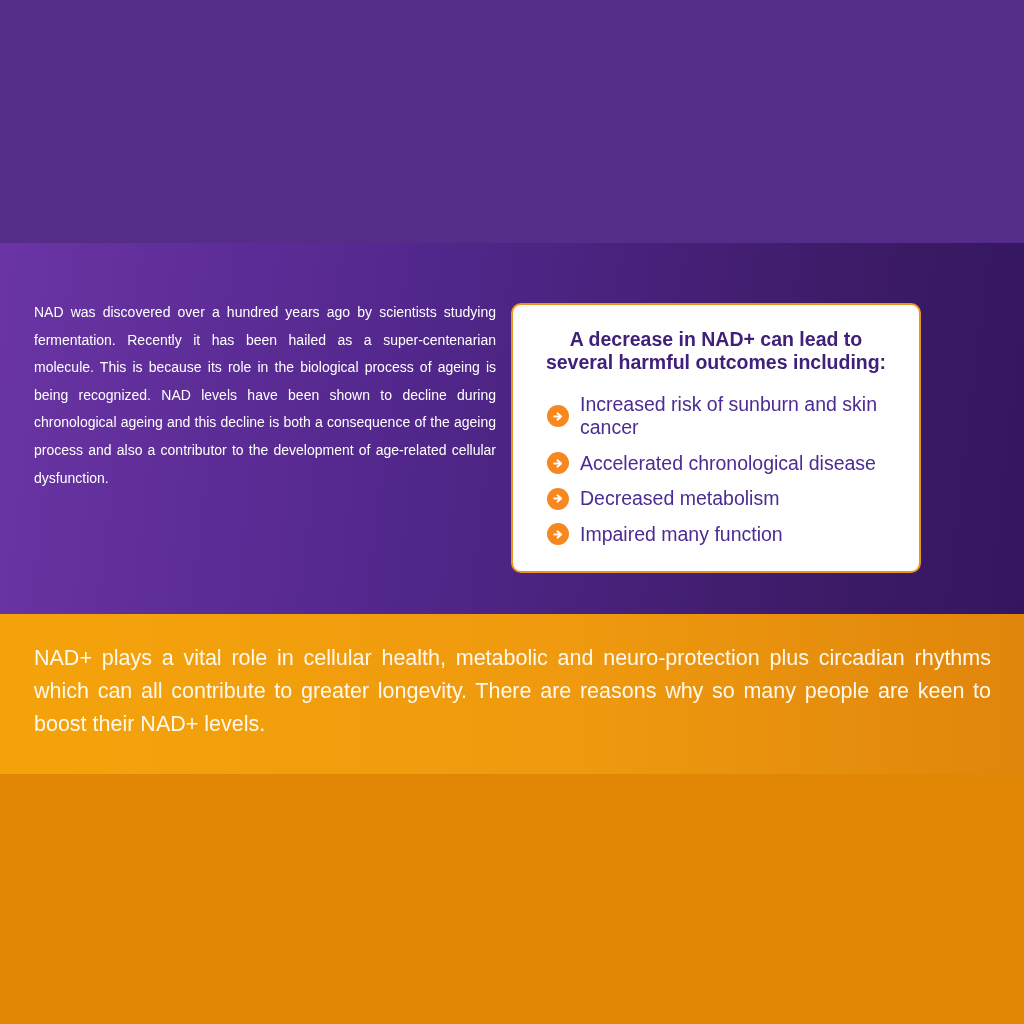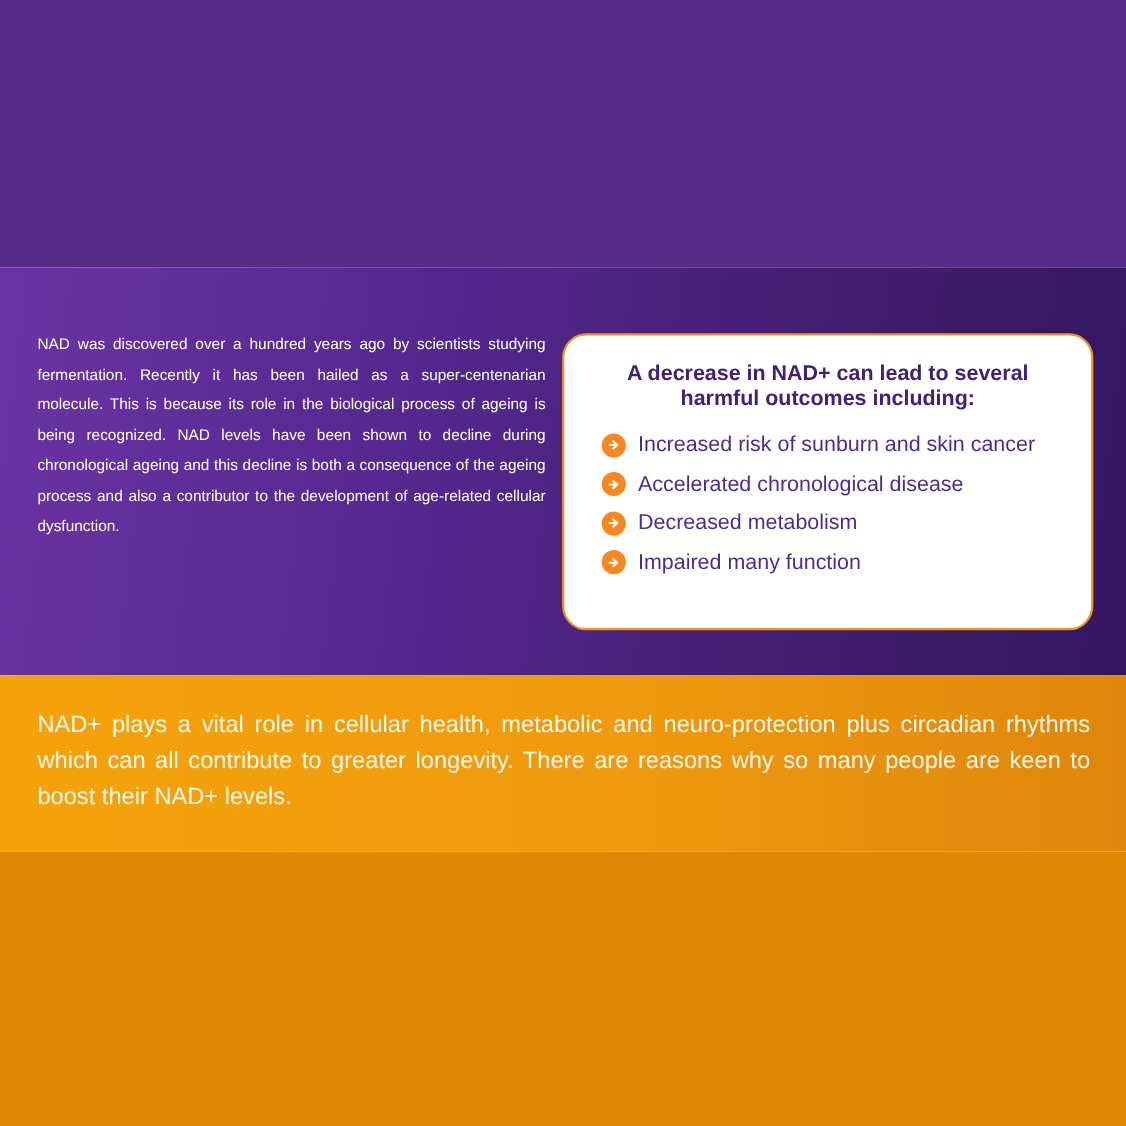"A decrease in NAD+ can" .card { border-radius: 22px -> 10px; width: 483px -> 410px }
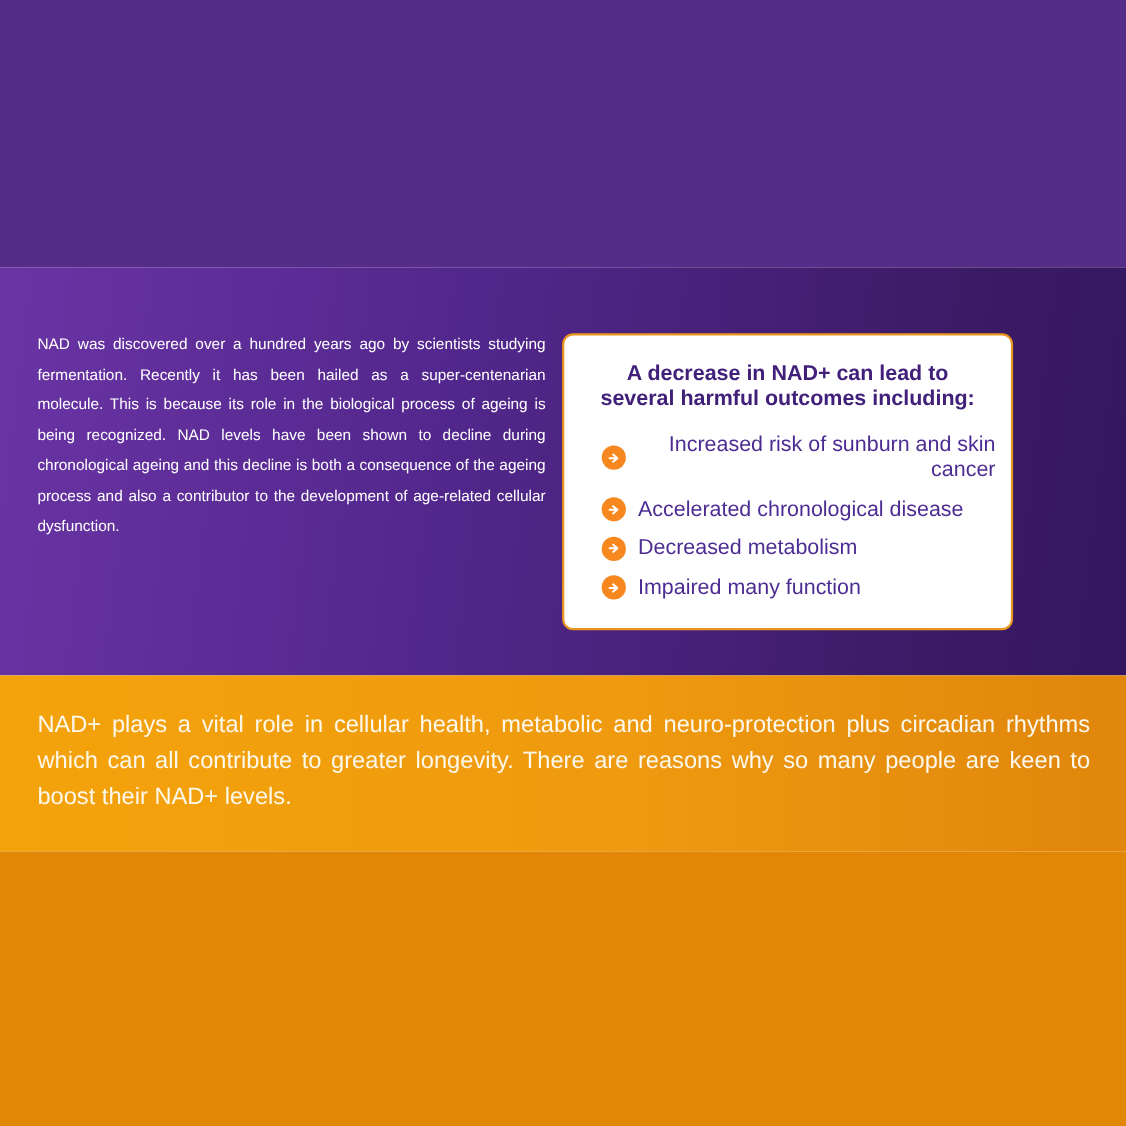"Increased risk of sunburn and" .card-list { text-align: right -> none }
